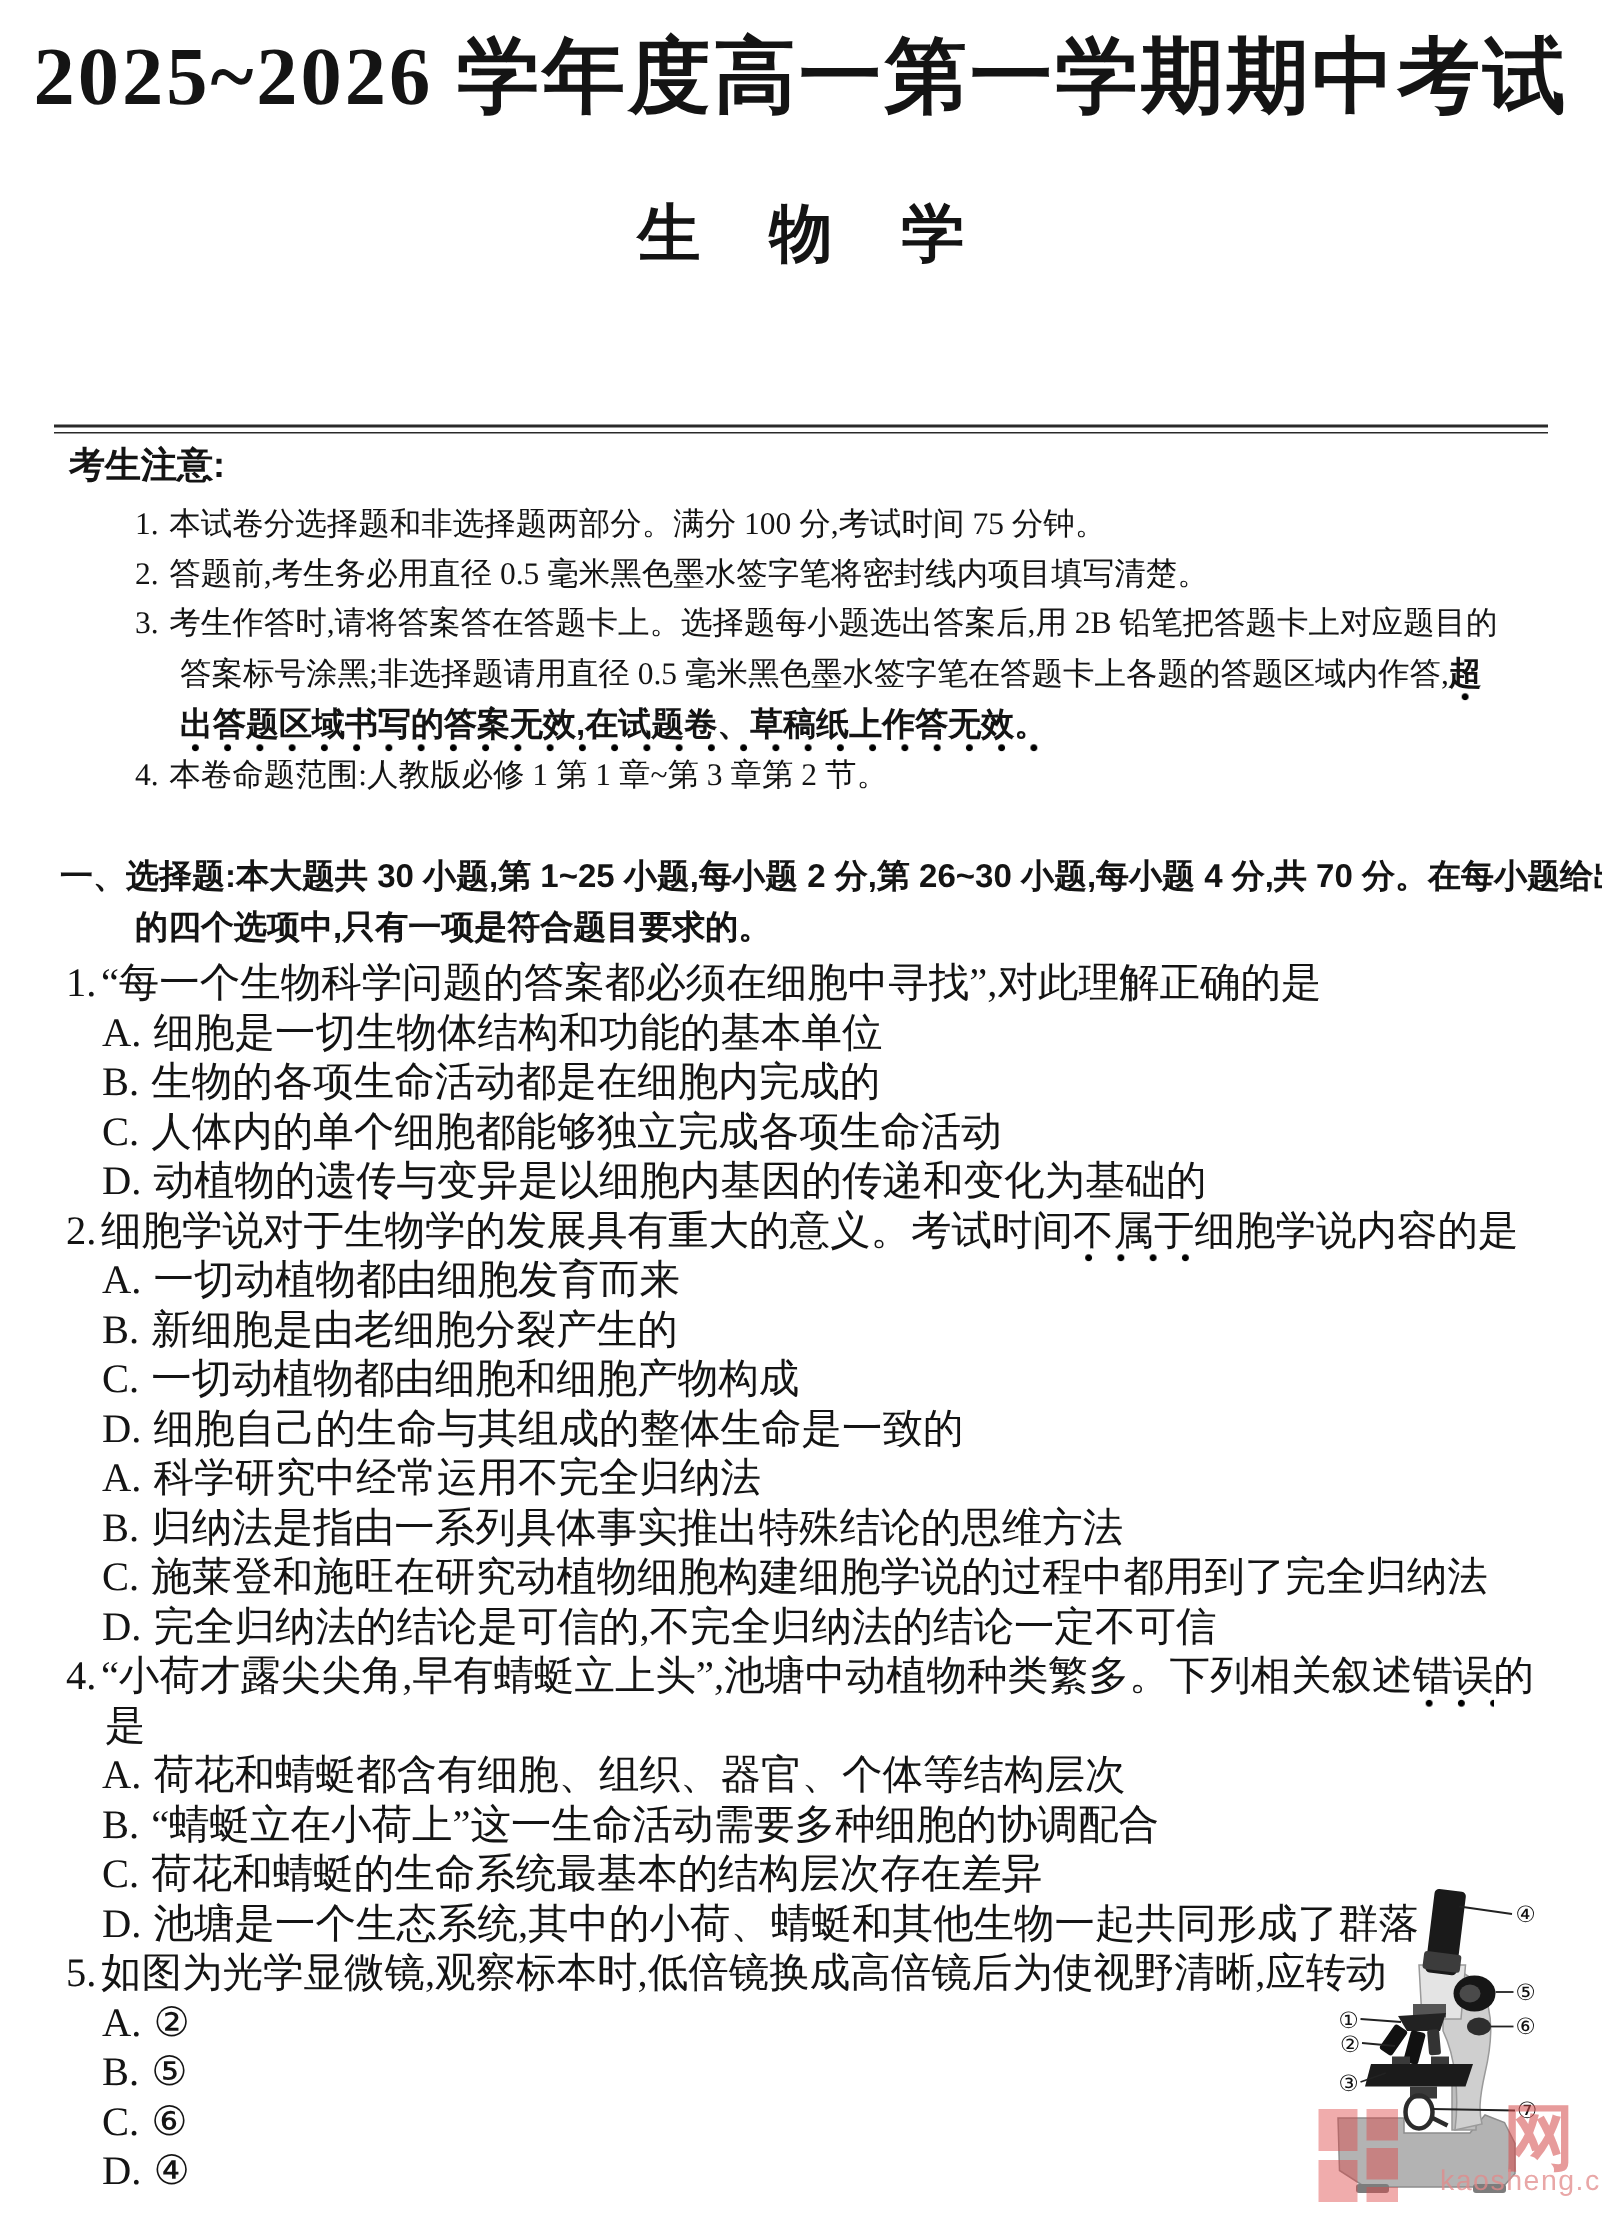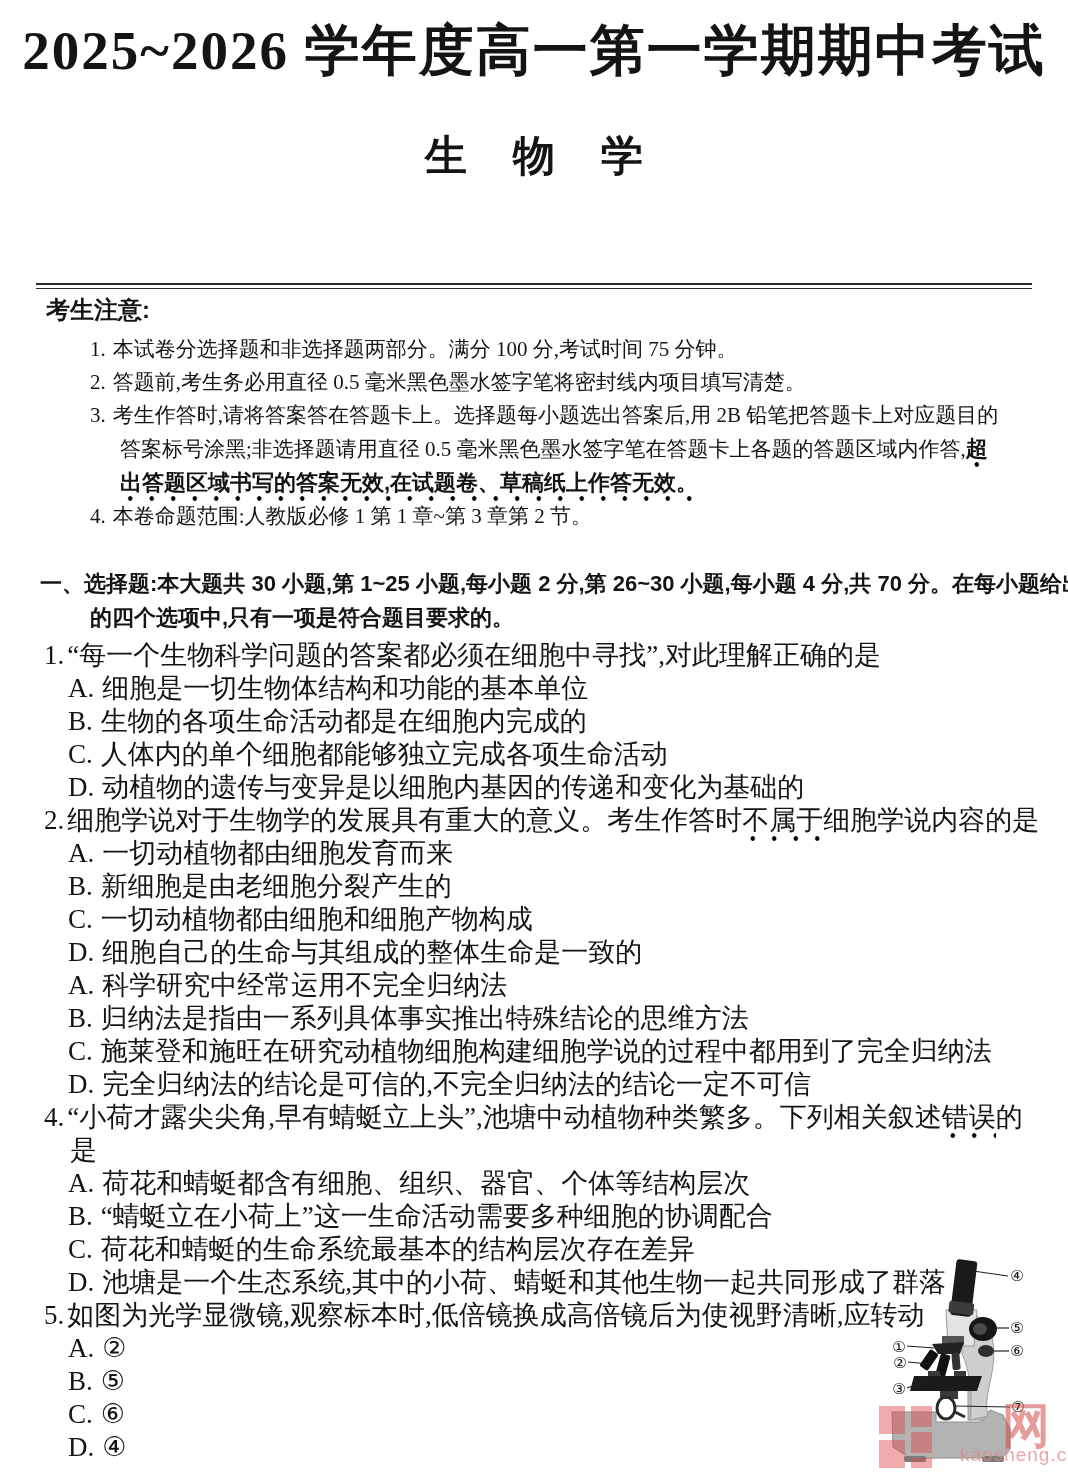"细胞学说对于生物学的发展具有重大的意义。考生作答时" span { text: 生作答时 -> 试时间 }
